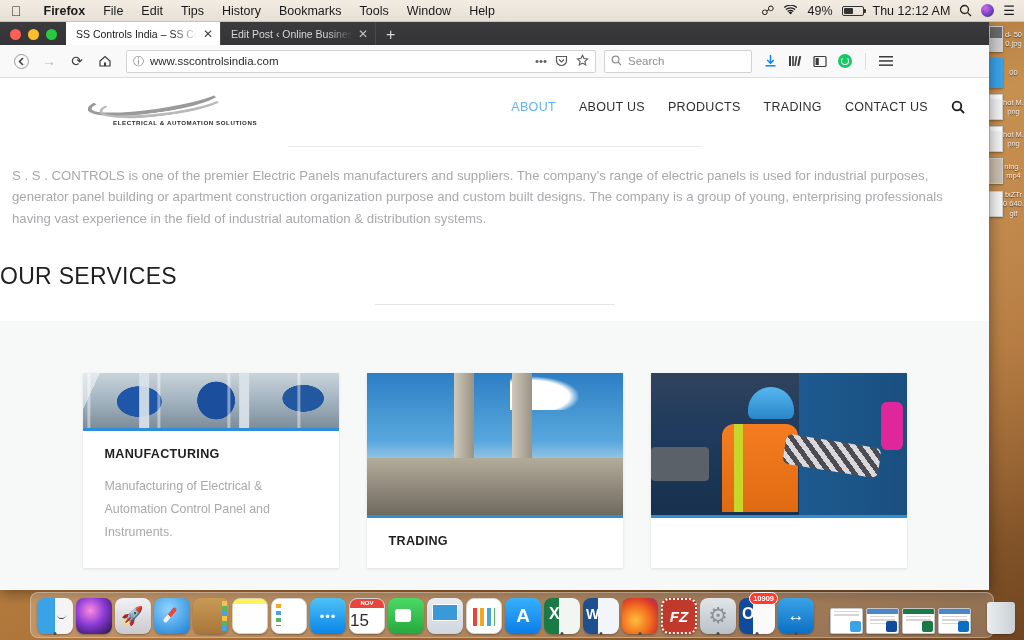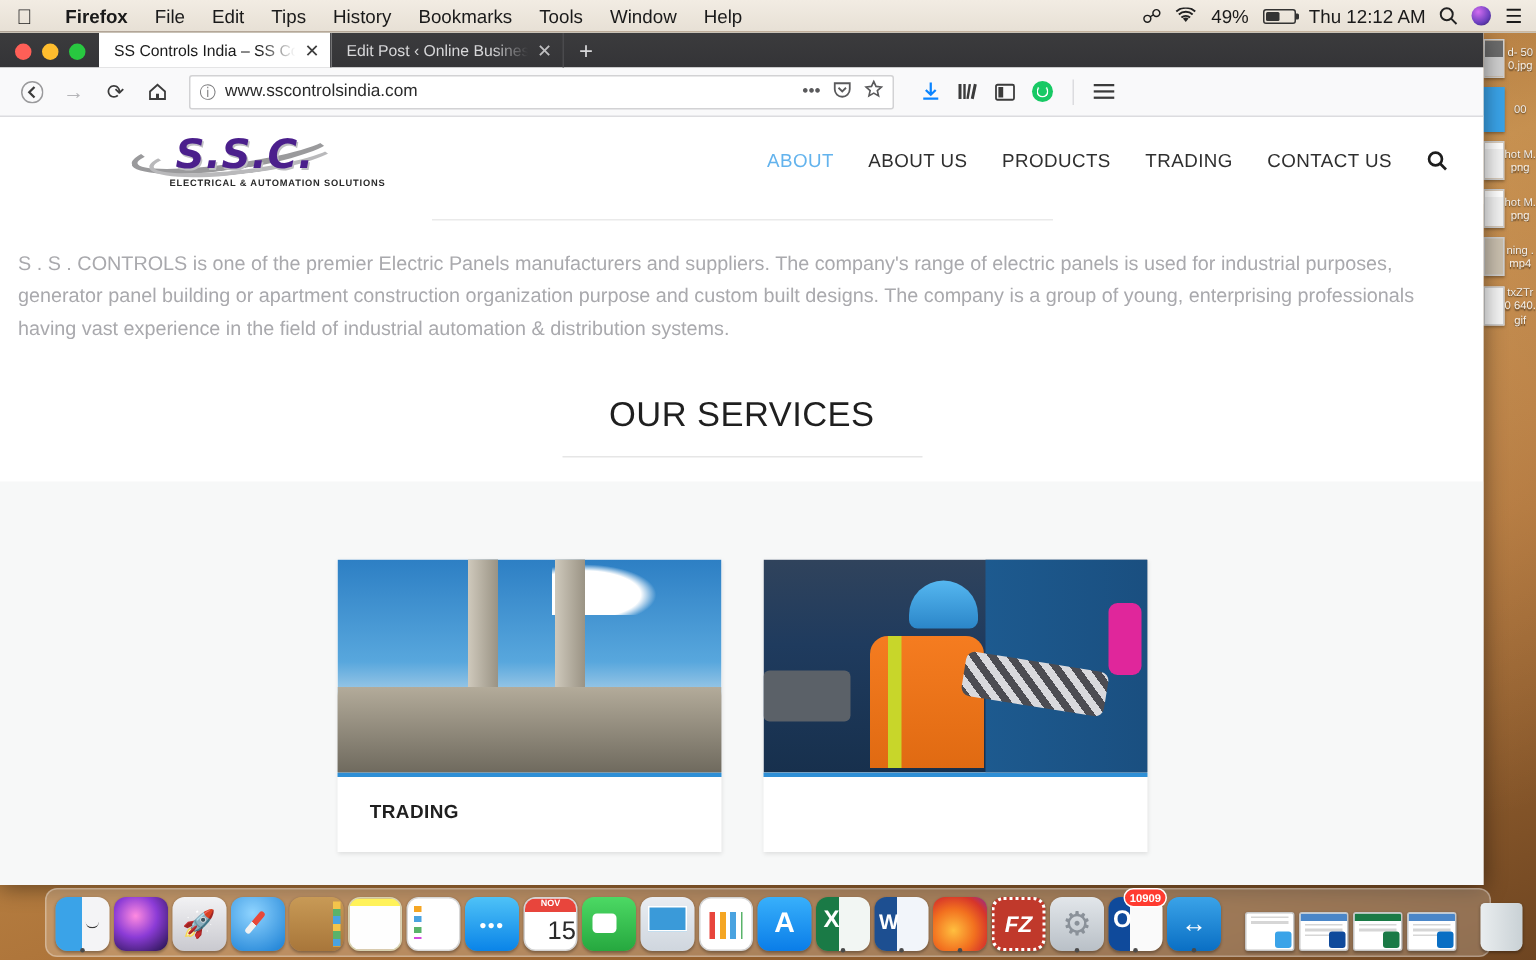"Search" div { html: none -> <div> <span> <svg> <circle></circle> <line></line> </svg> </span> <span>Search</span> </div> }
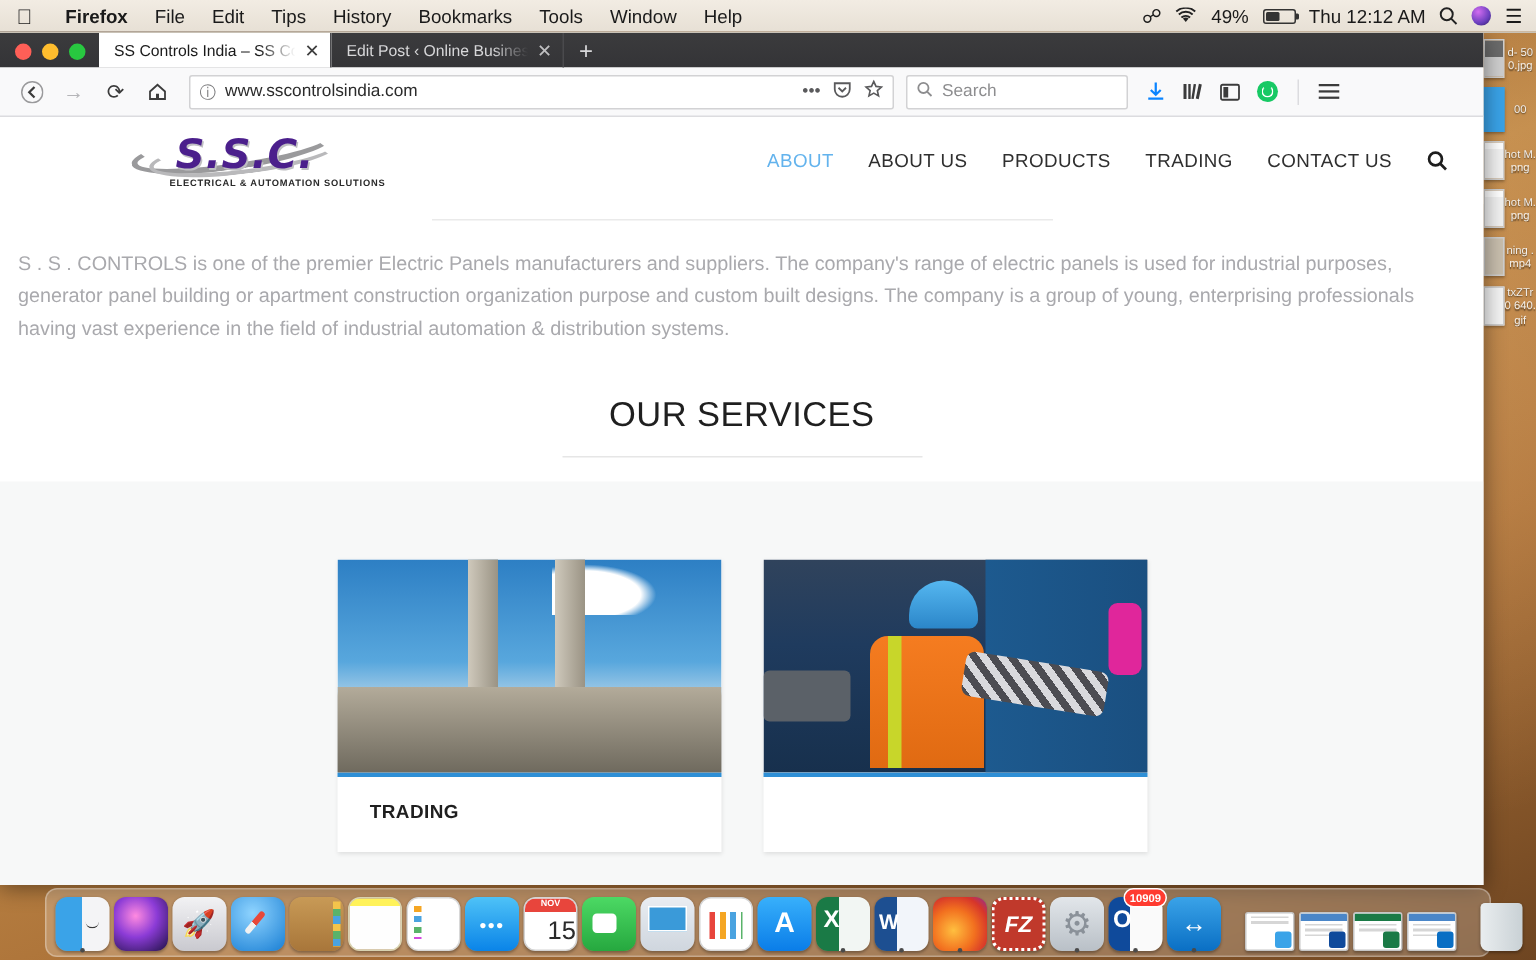"S.S.C." span.ssc { html: <span>S.S.C.</span> -> none }
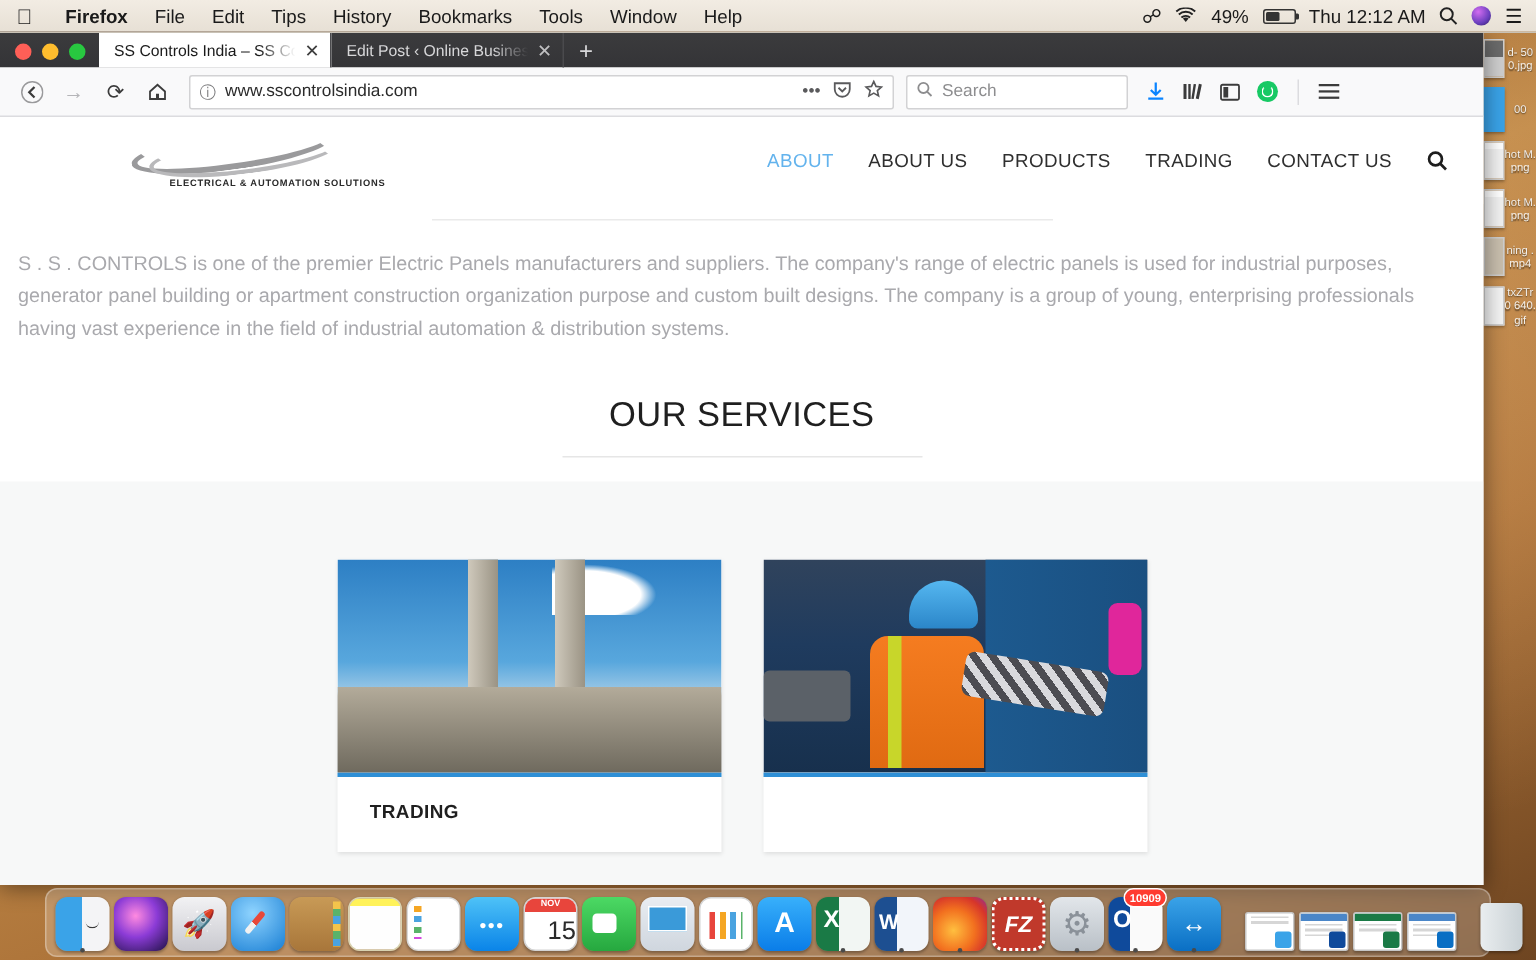"OUR SERVICES" #services-title { text-align: center -> none }
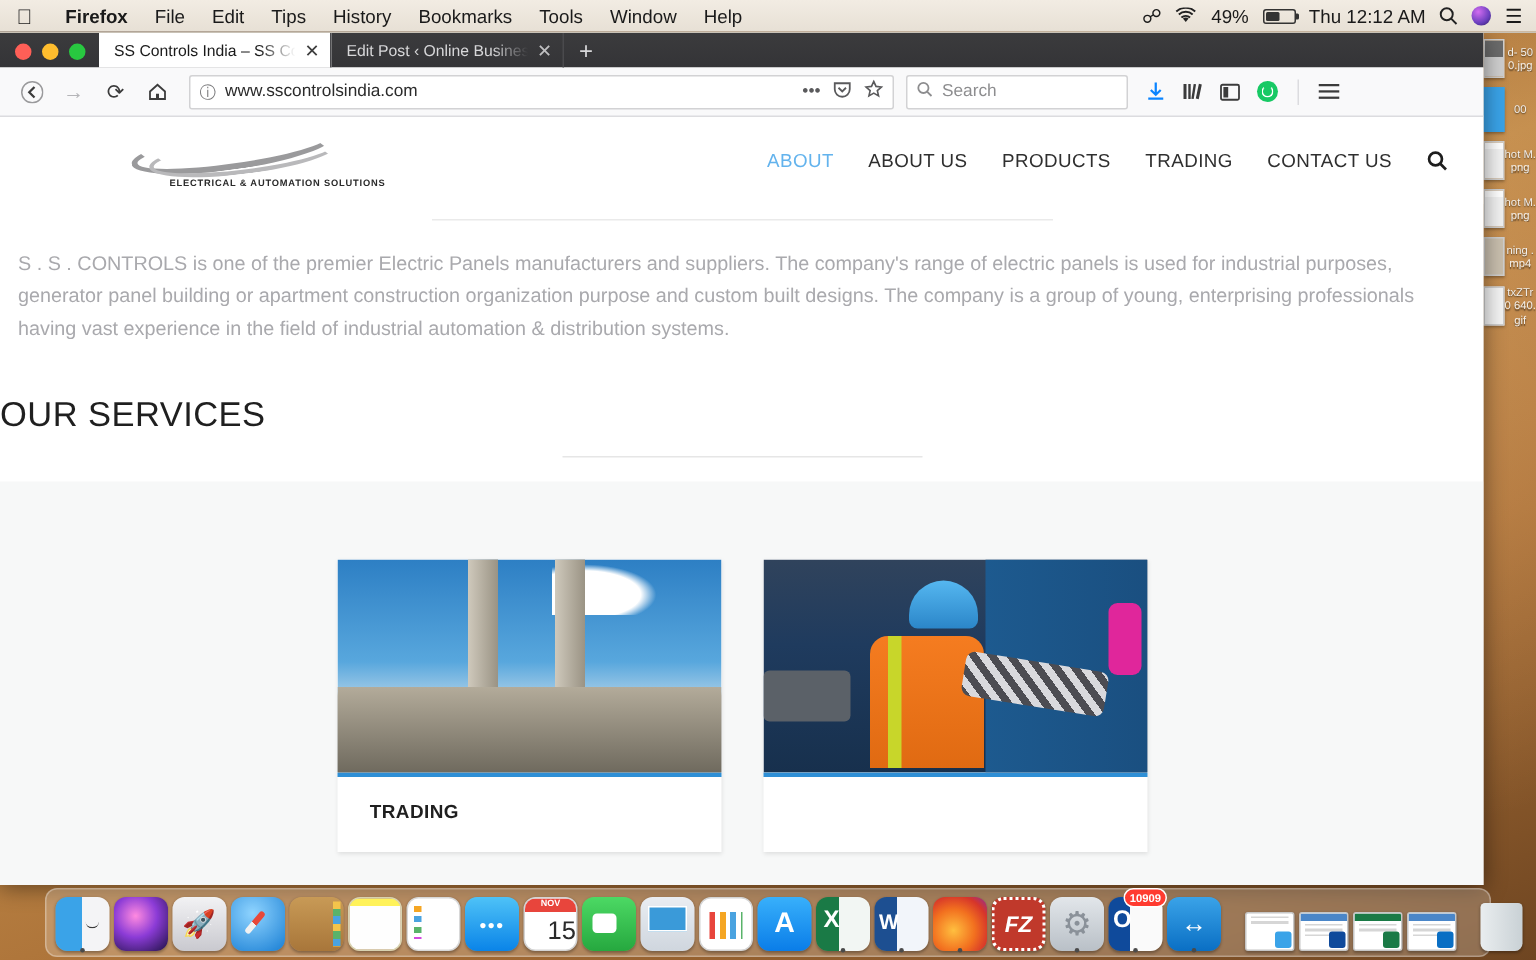"MANUFACTURING" div.card { html: none -> <div> <div> <div></div> </div> <div> <h3>MANUFACTURING</h3> <p>Manufacturing of Electrical &amp; Automation Control Panel and Instruments.</p> </div> </div> }
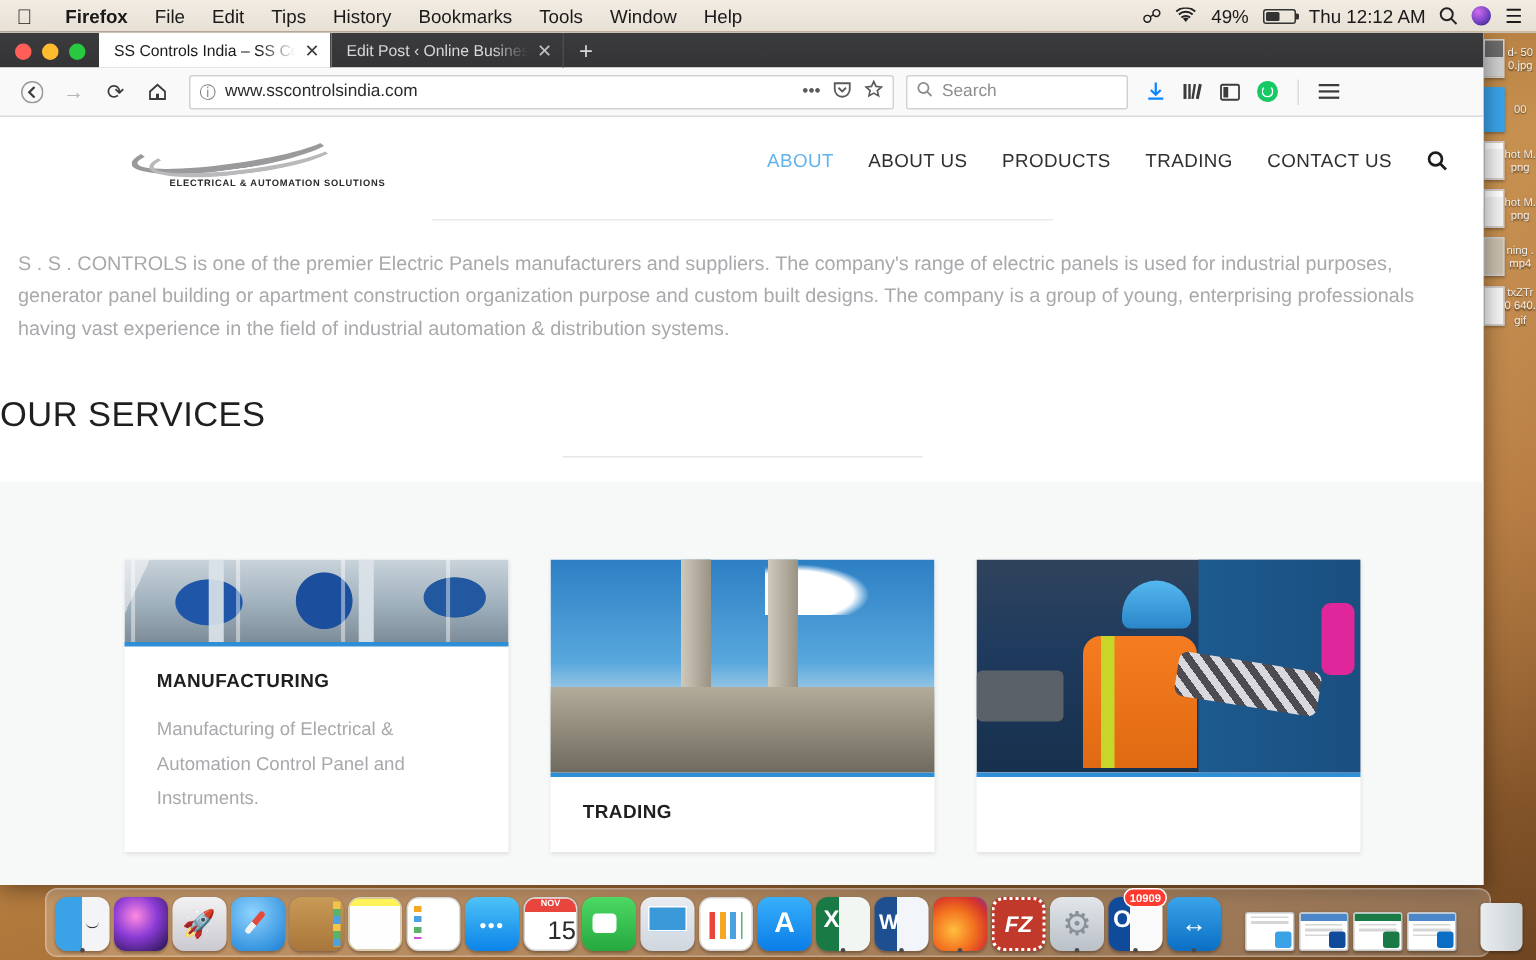"15" .i-calendar .cd { text-align: right -> left }
